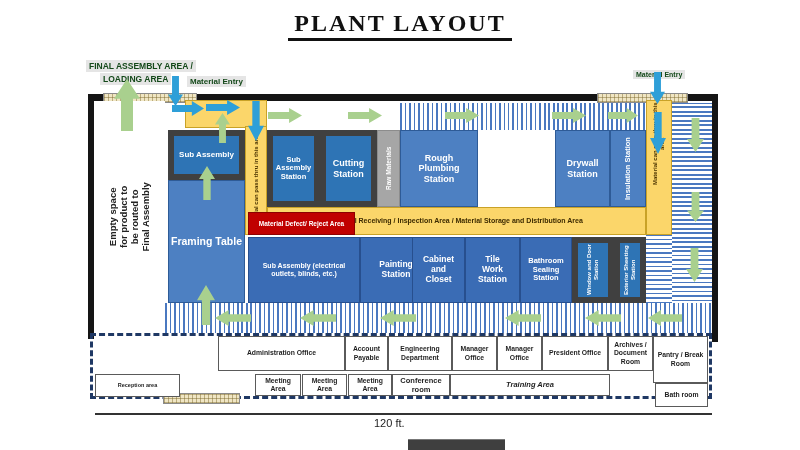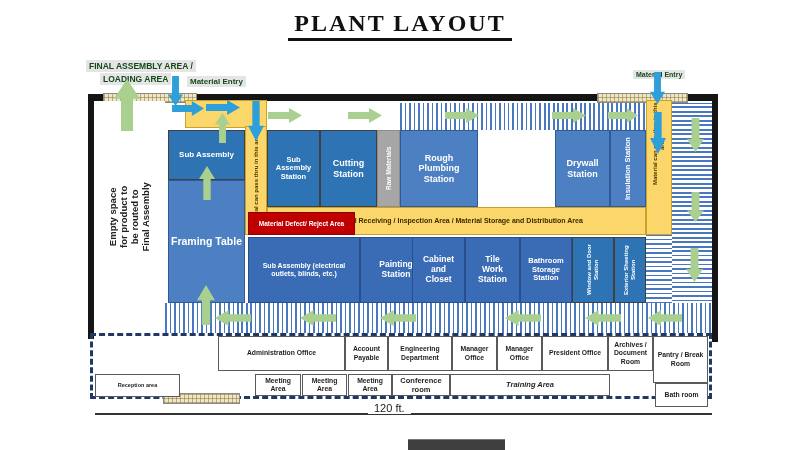"Sub Assembly" .b1 { border: 1px solid #404040 -> 6px solid #404040 }
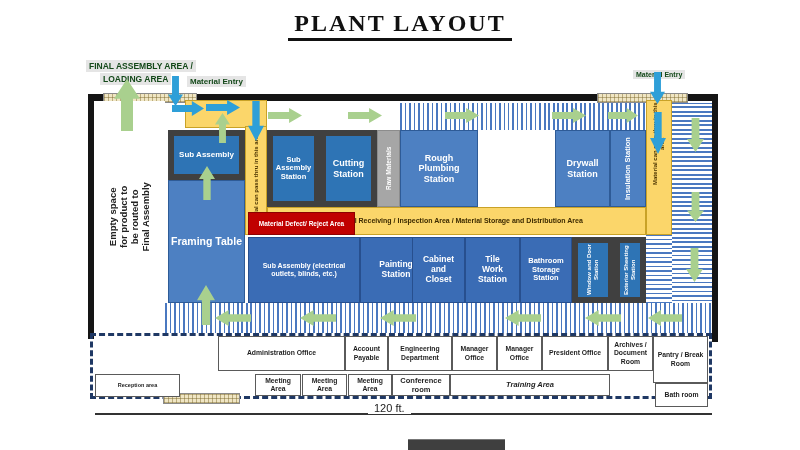"Bathroom Storage Station" div.abs { text: Storage -> Sealing }
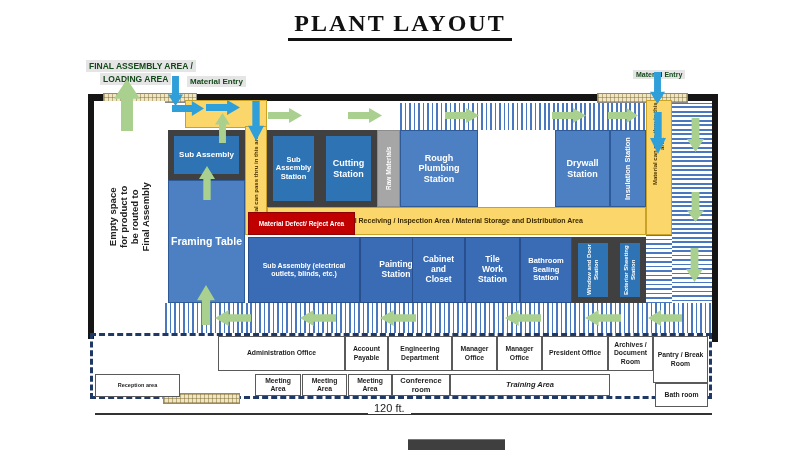"120 ft." .dim-label { margin-top: none -> 15px }
